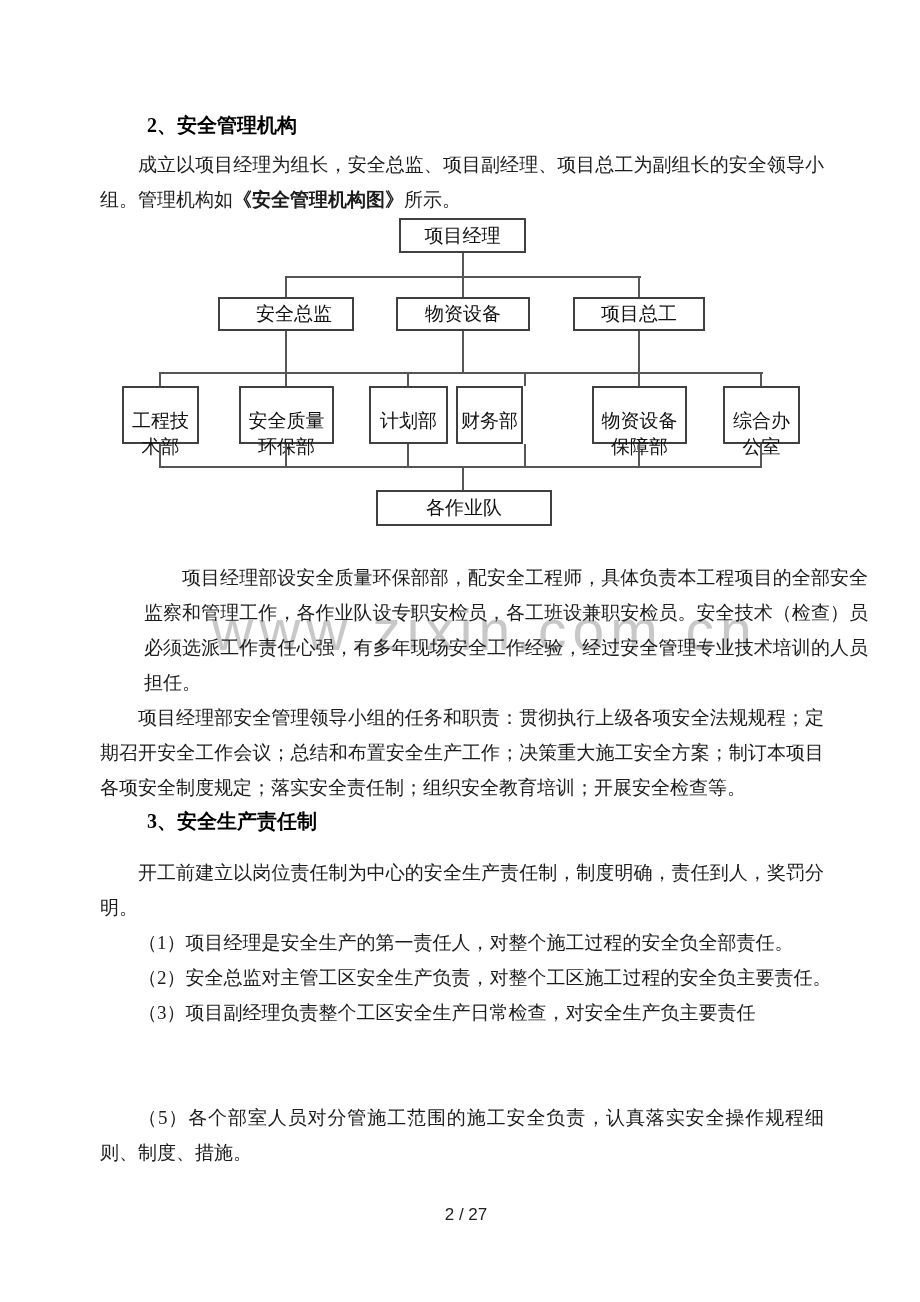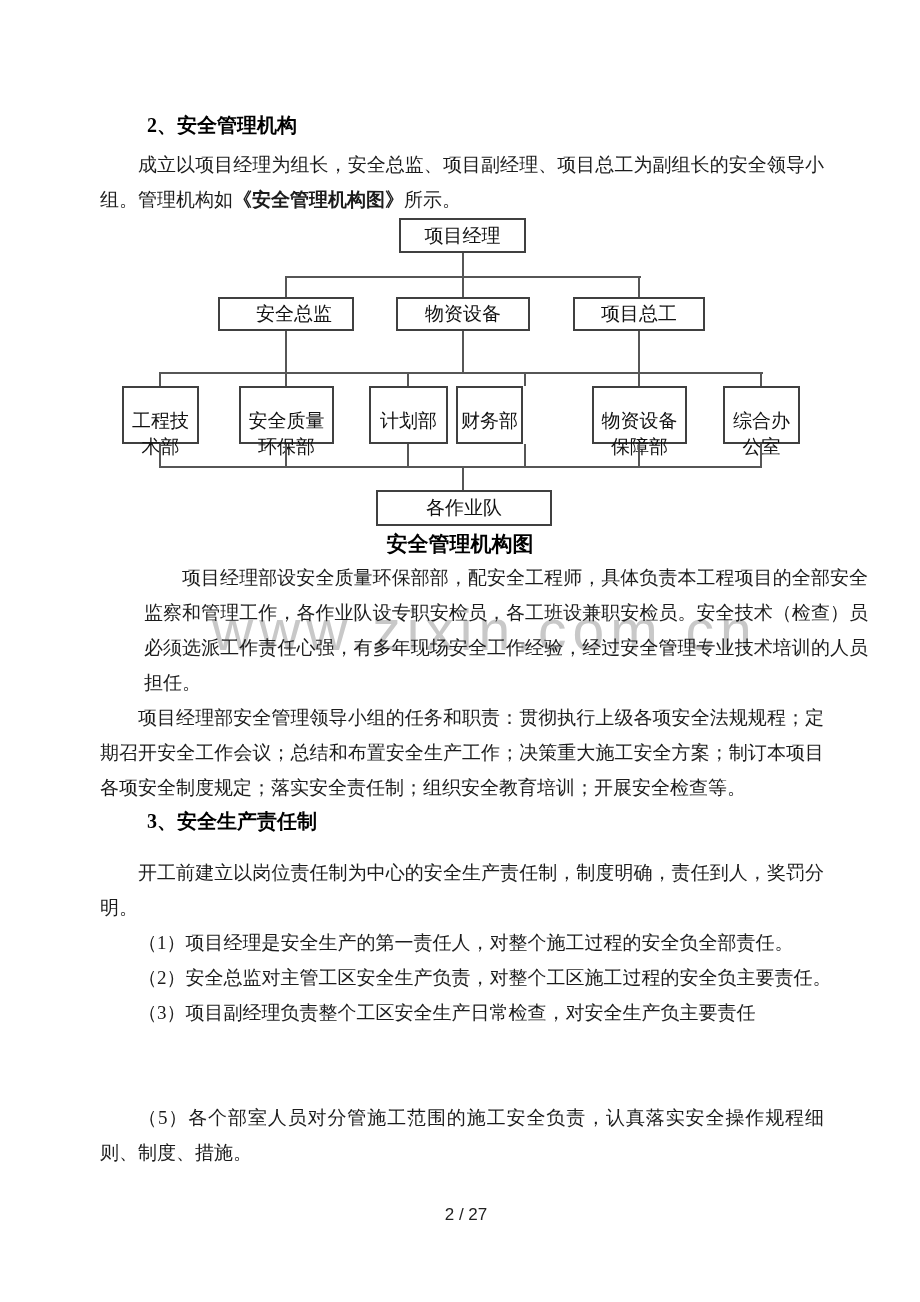"安全管理机构图" div.caption { html: <div>安全管理机构图</div> -> none }
